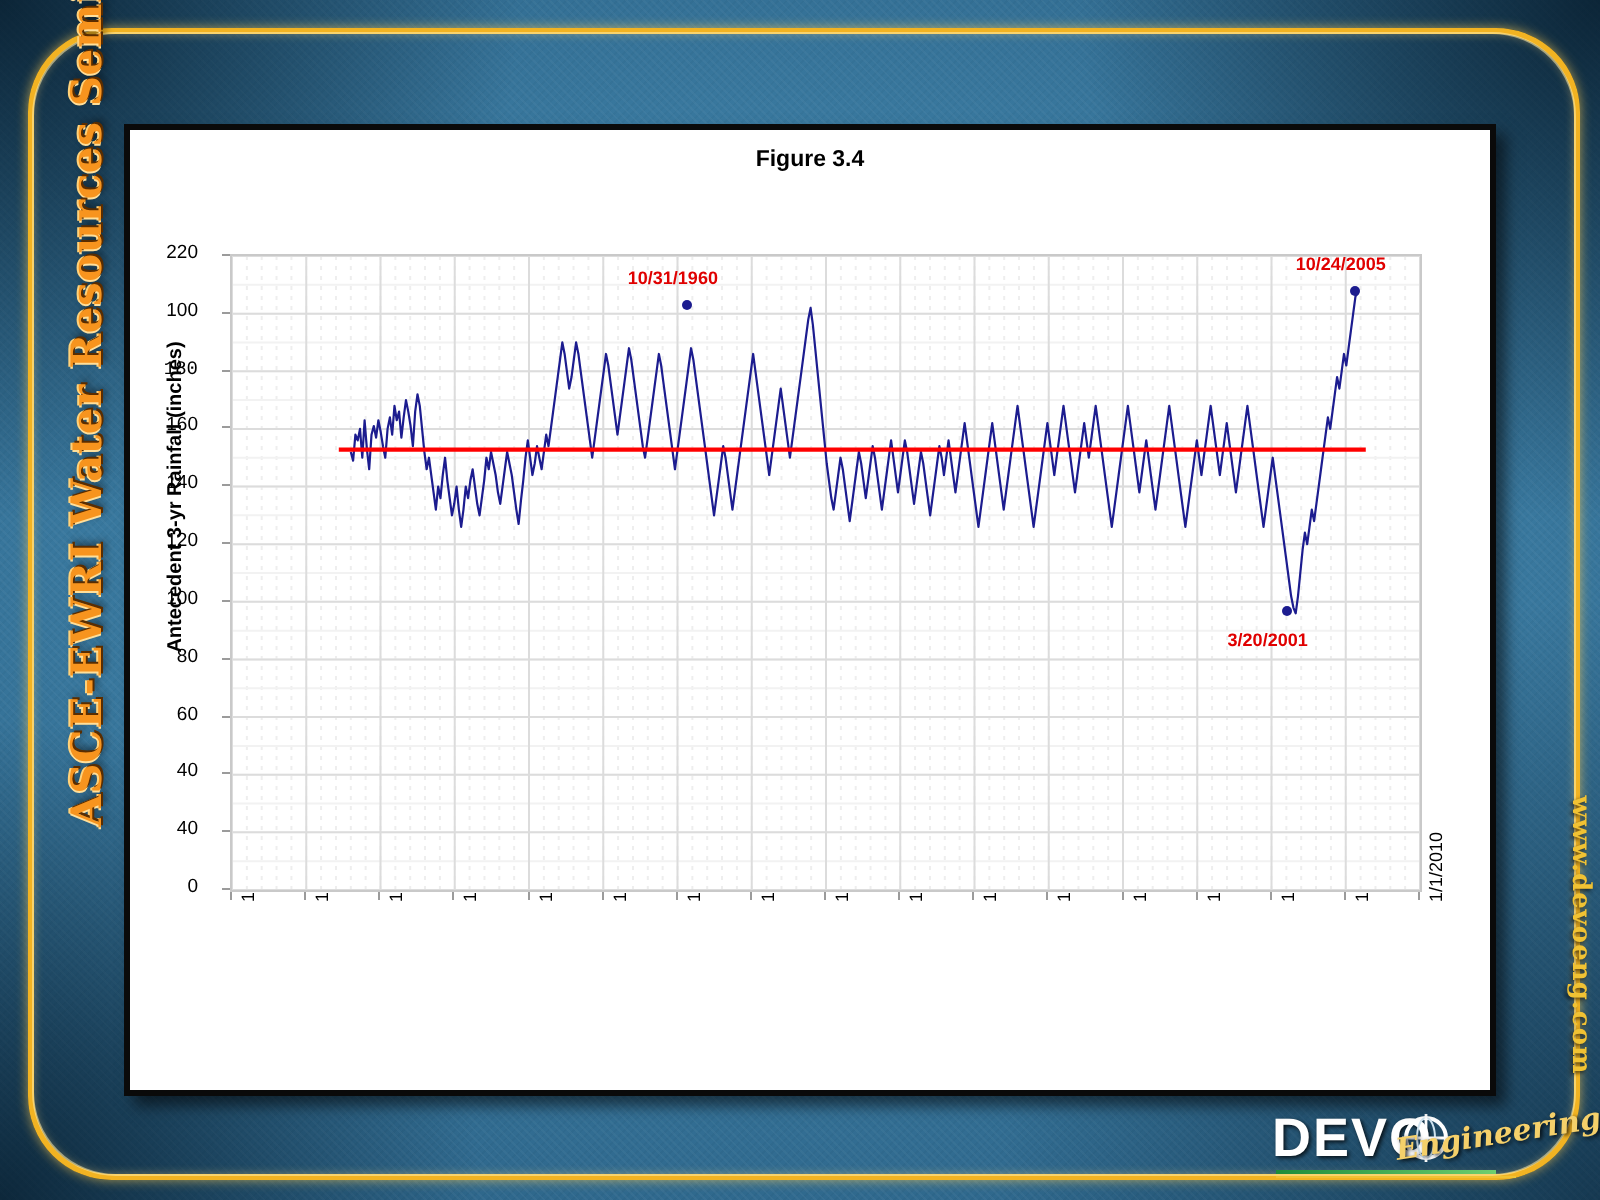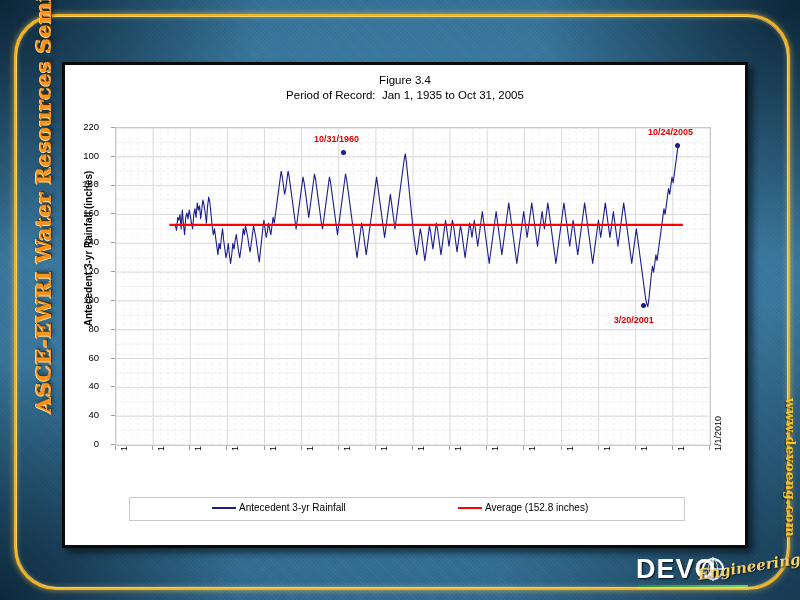"Figure 3.4" .chart-title { font-weight: normal -> bold }
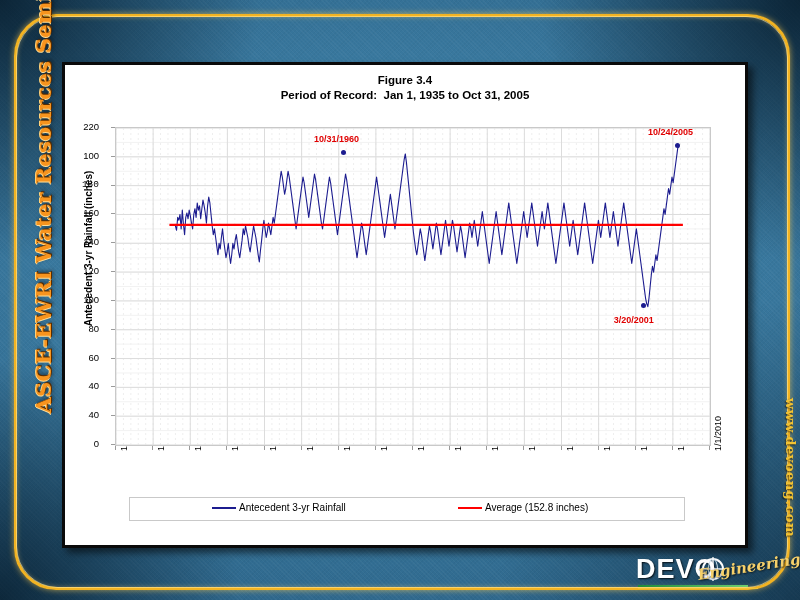"Period of Record: Jan 1," div { html: <div>Period of Record: Jan 1, 1935 to Oct 31, 2005</div> -> none }
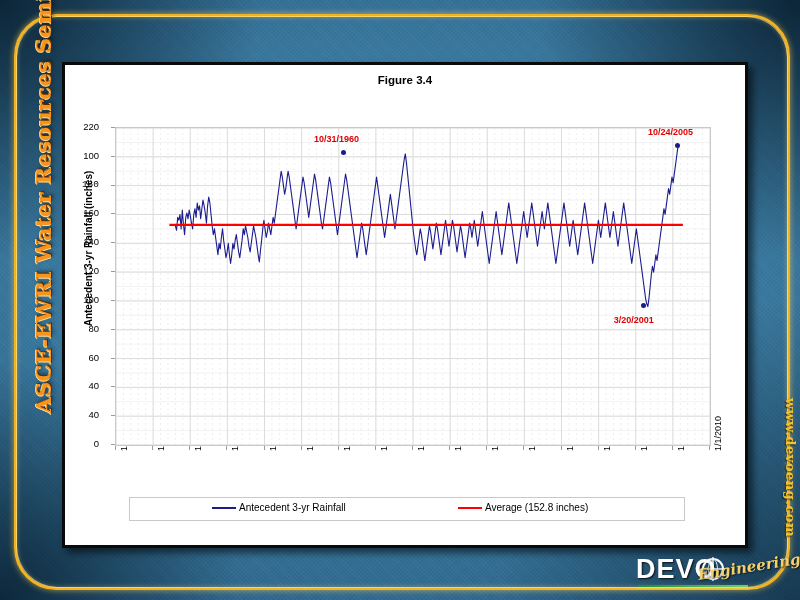"Antecedent 3-yr Rainfall" div.legend { html: <div> <div> <span></span><span>Antecedent 3-yr Rainfall</span> </div> <div> <span></span><span>Average (152.8 inches)</span> </div> </div> -> none }
